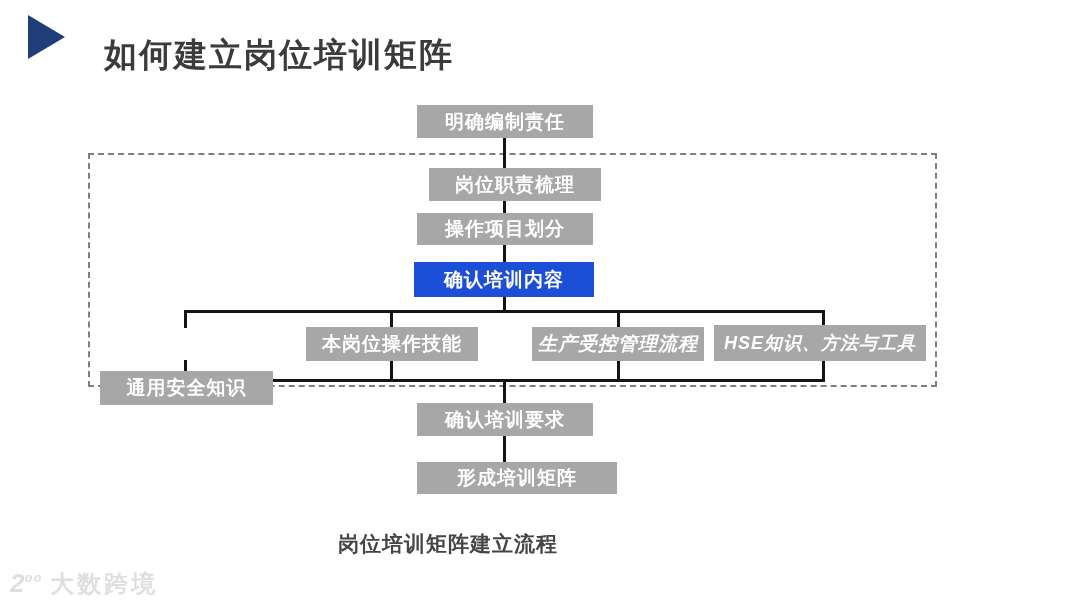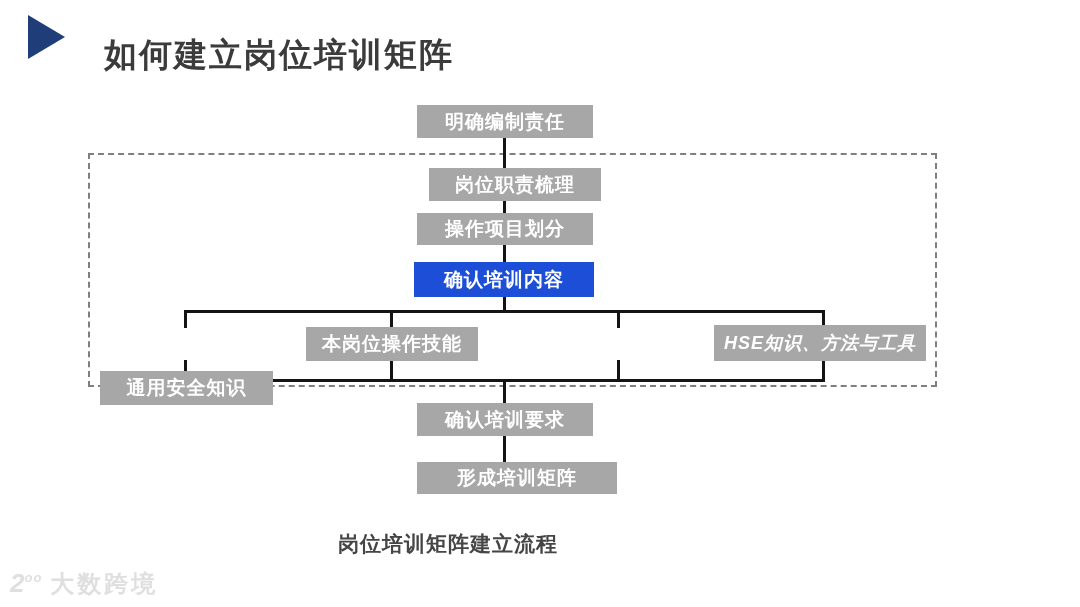"生产受控管理流程" div.node { html: none -> <div>生产受控管理流程</div> }
